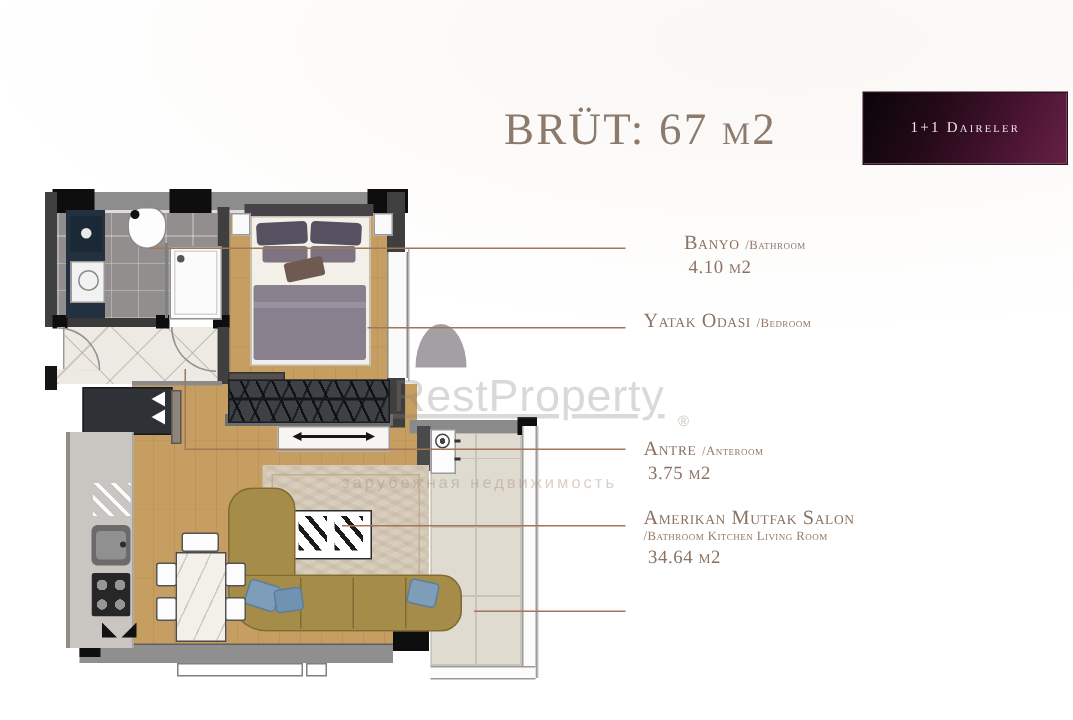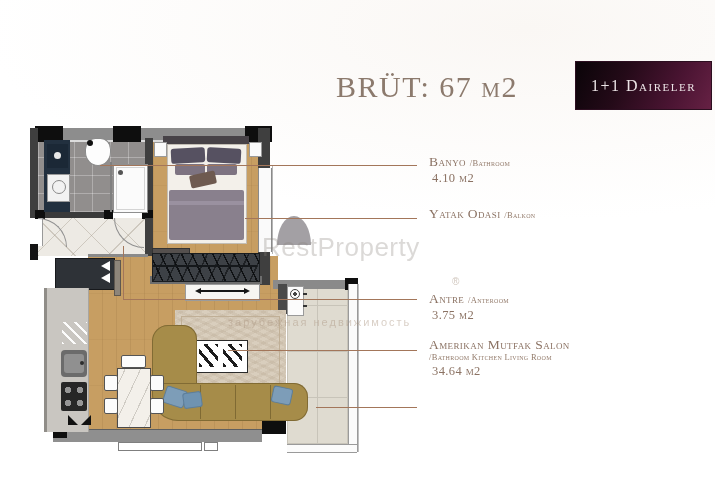"1+1 Daireler" .badge { font-size: 16px -> 10px }
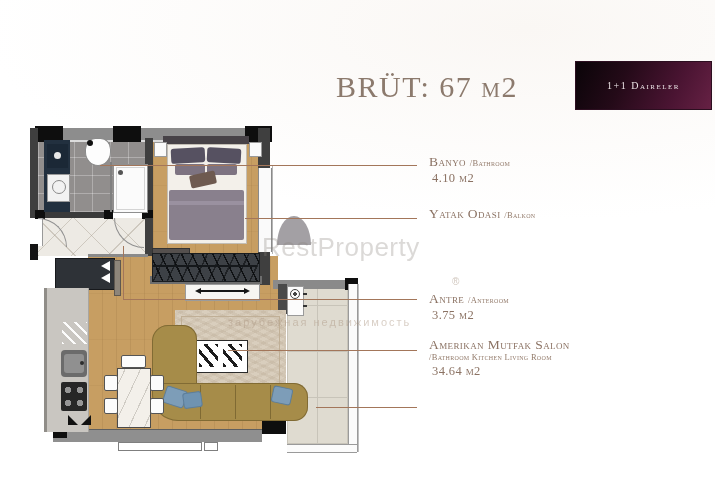"Banyo /Bathroom" div.a { margin-left: none -> 27px }
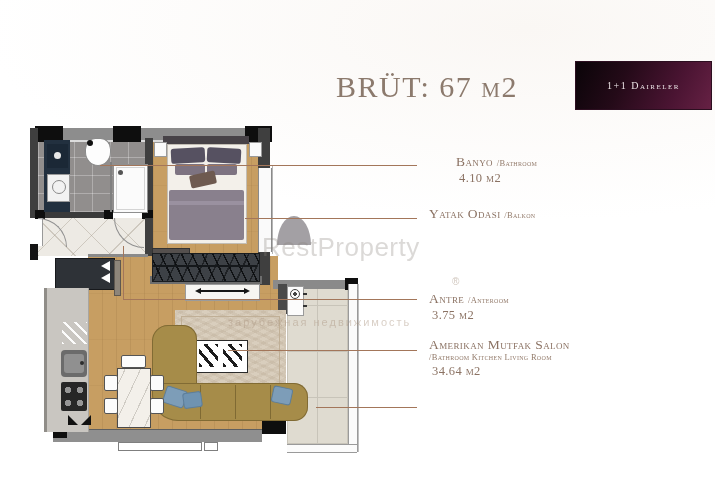"/Balkon" span.li-sub { text: /Balkon -> /Bedroom }
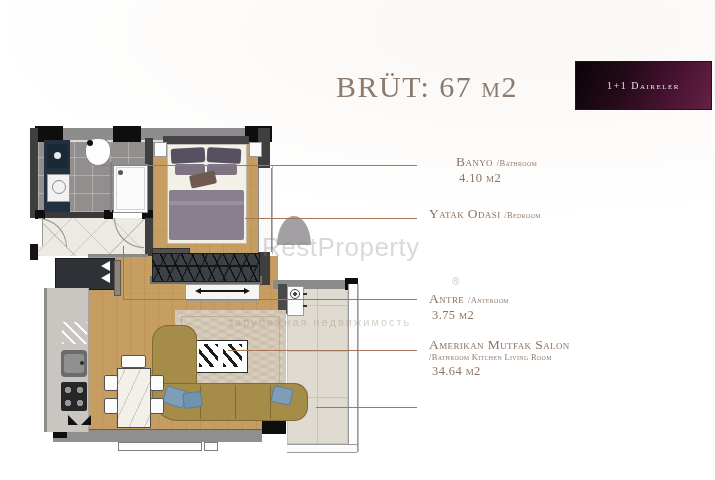"RestProperty" .wm-brand { font-size: 26px -> 30px; text-decoration: none -> underline; top: 232px -> 248px }
